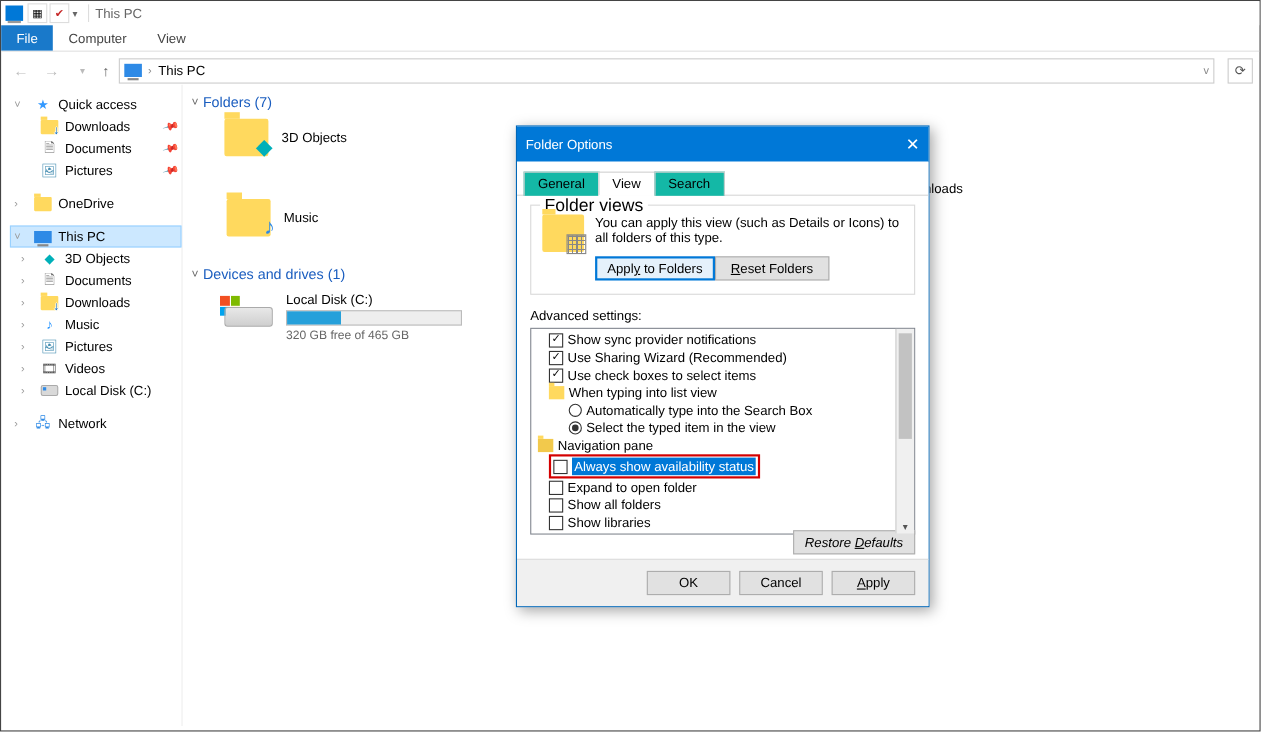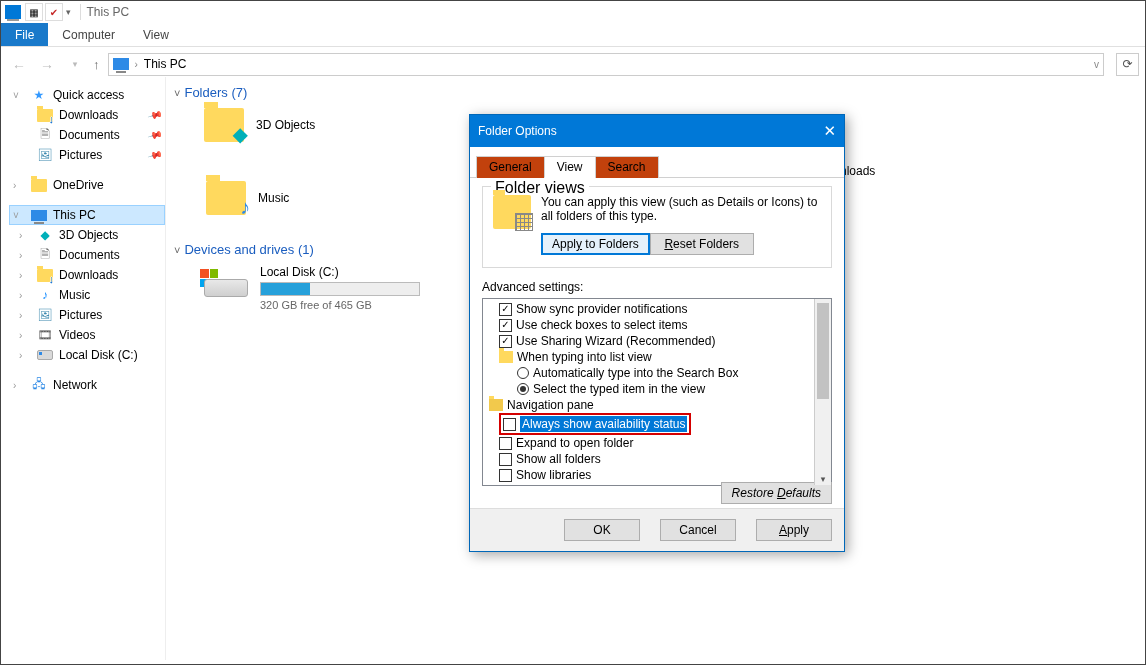"General" .dialog .tabs .t { background: #c2410c -> #14b8a6 }
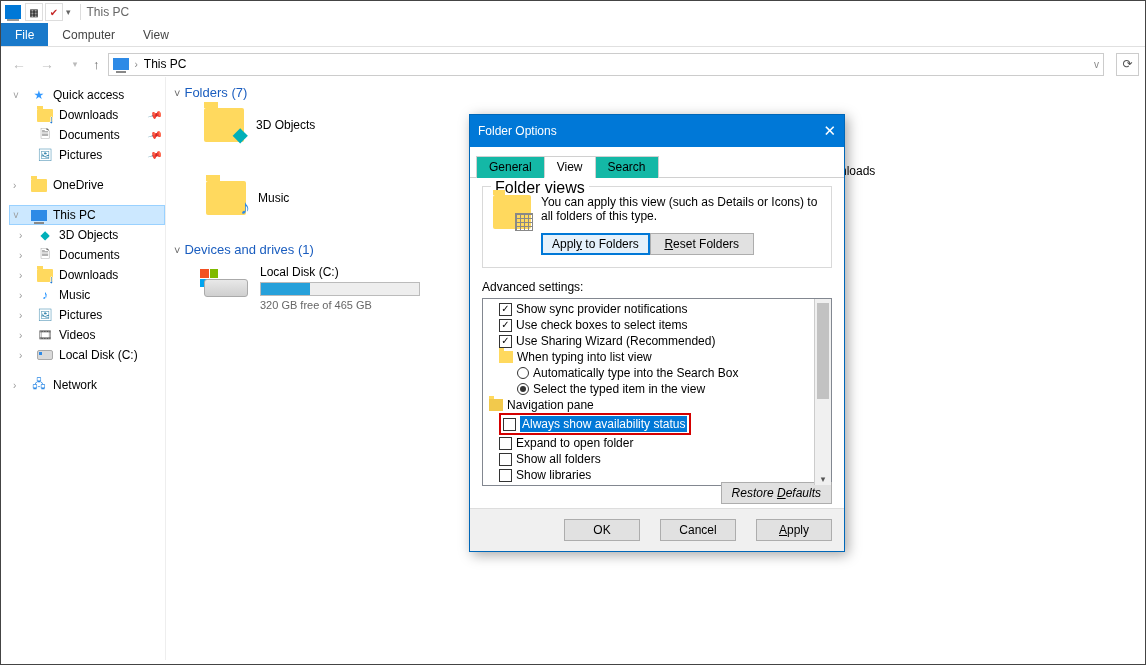"Use check boxes to select" div.row { order: before "Use Sharing Wizard (Recommended)" -> after "Use Sharing Wizard (Recommended)" }
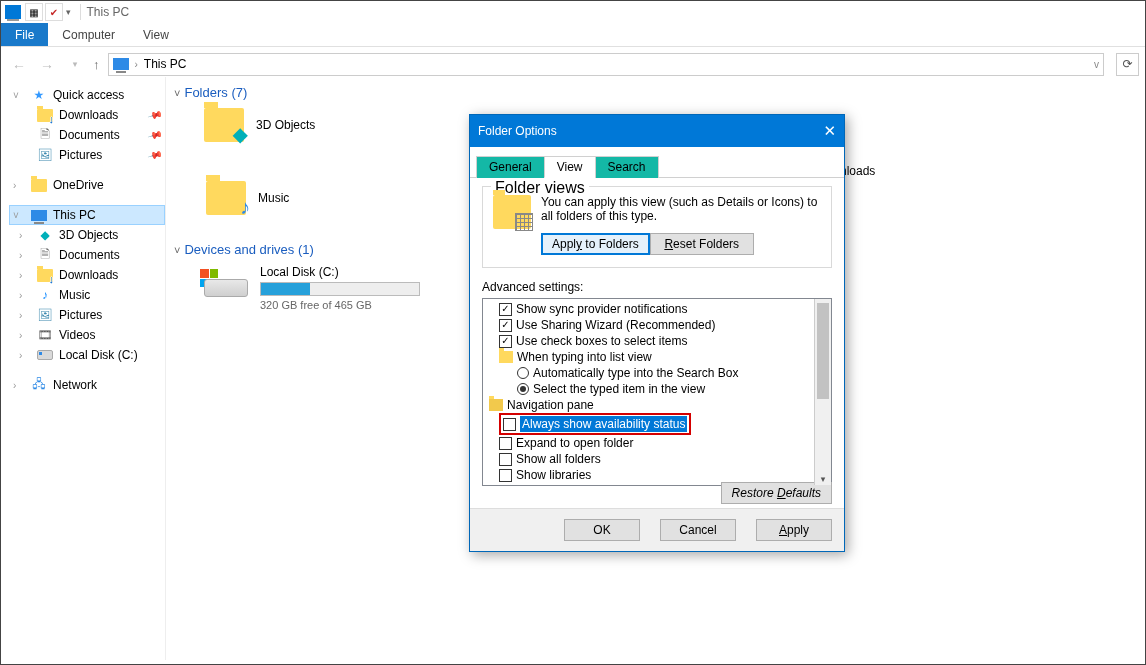"OK" .btnrow { gap: 20px -> 8px }
